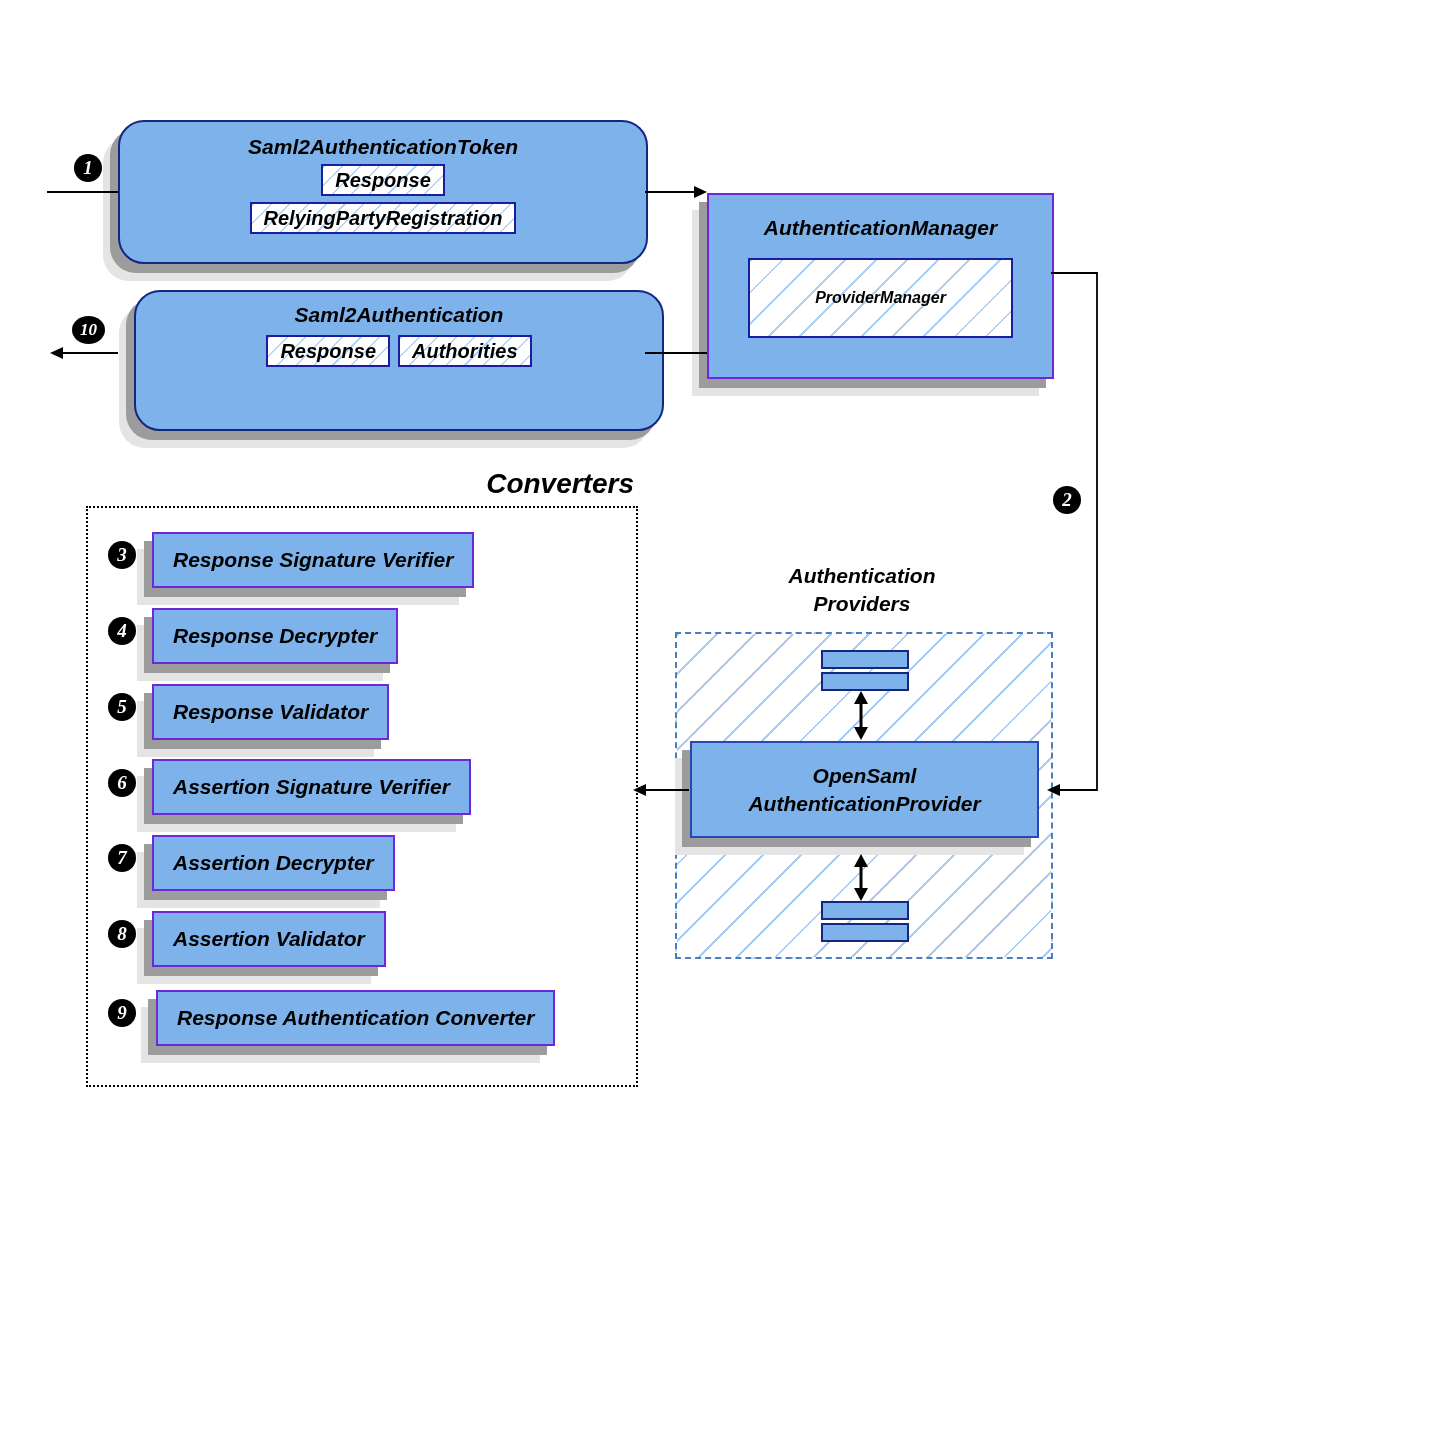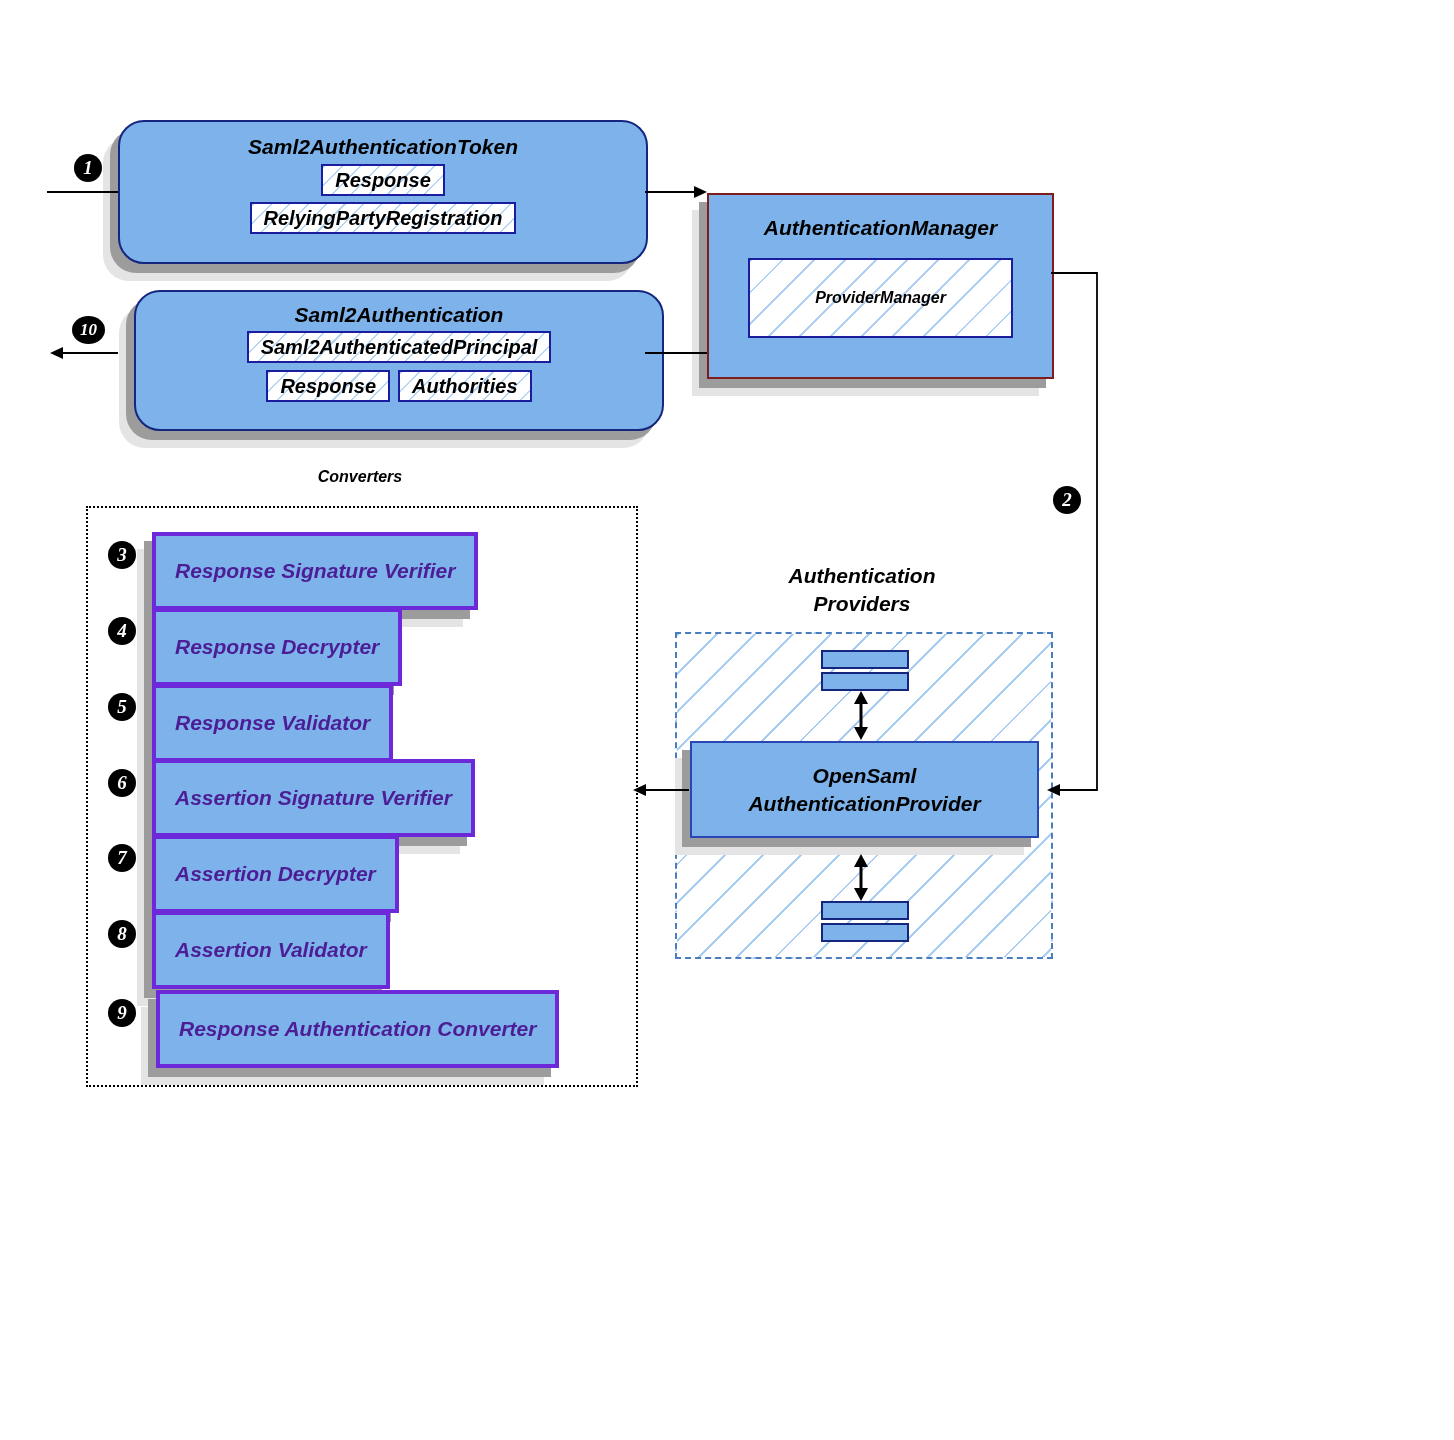"AuthenticationManager" .rect-node { border: 2px solid #7f1d1d -> 2px solid #6d28d9 }
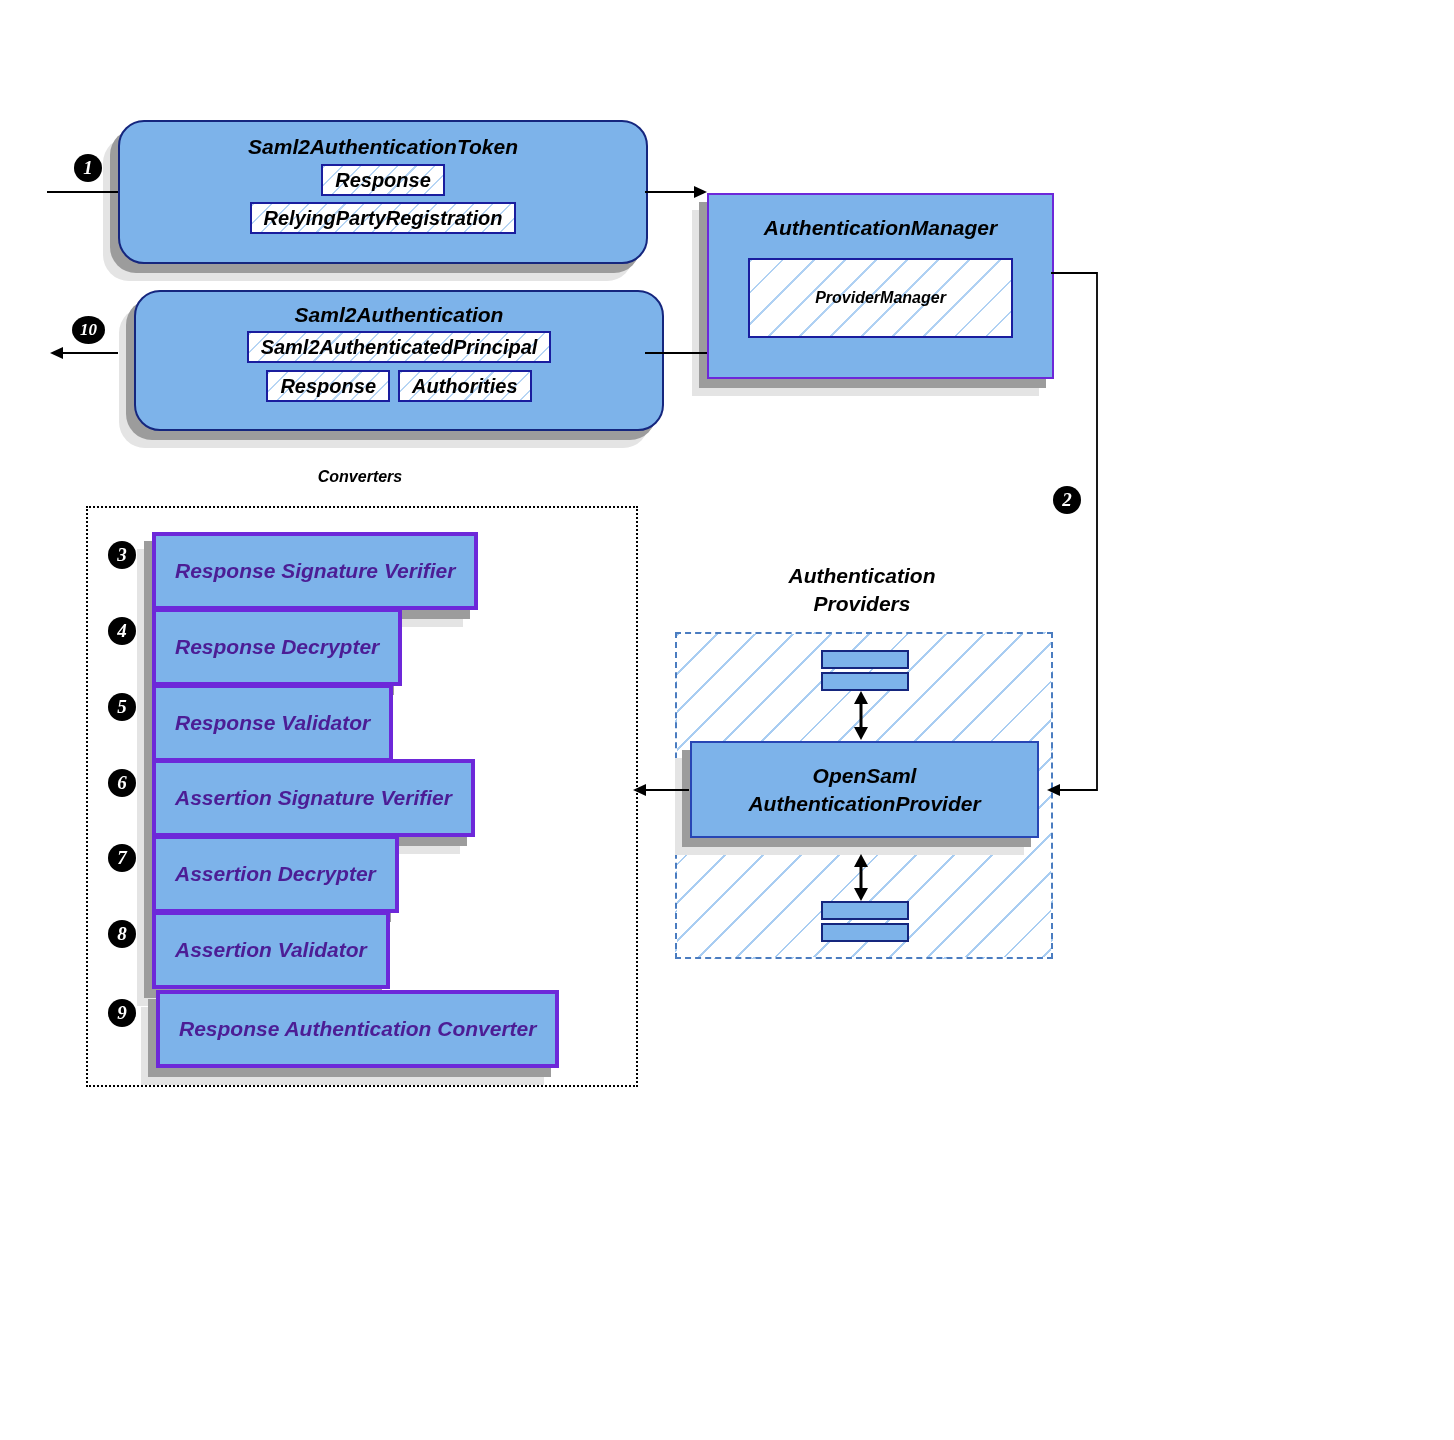"Saml2AuthenticatedPrincipal" div { html: <div> <span>Saml2AuthenticatedPrincipal</span> </div> -> none }
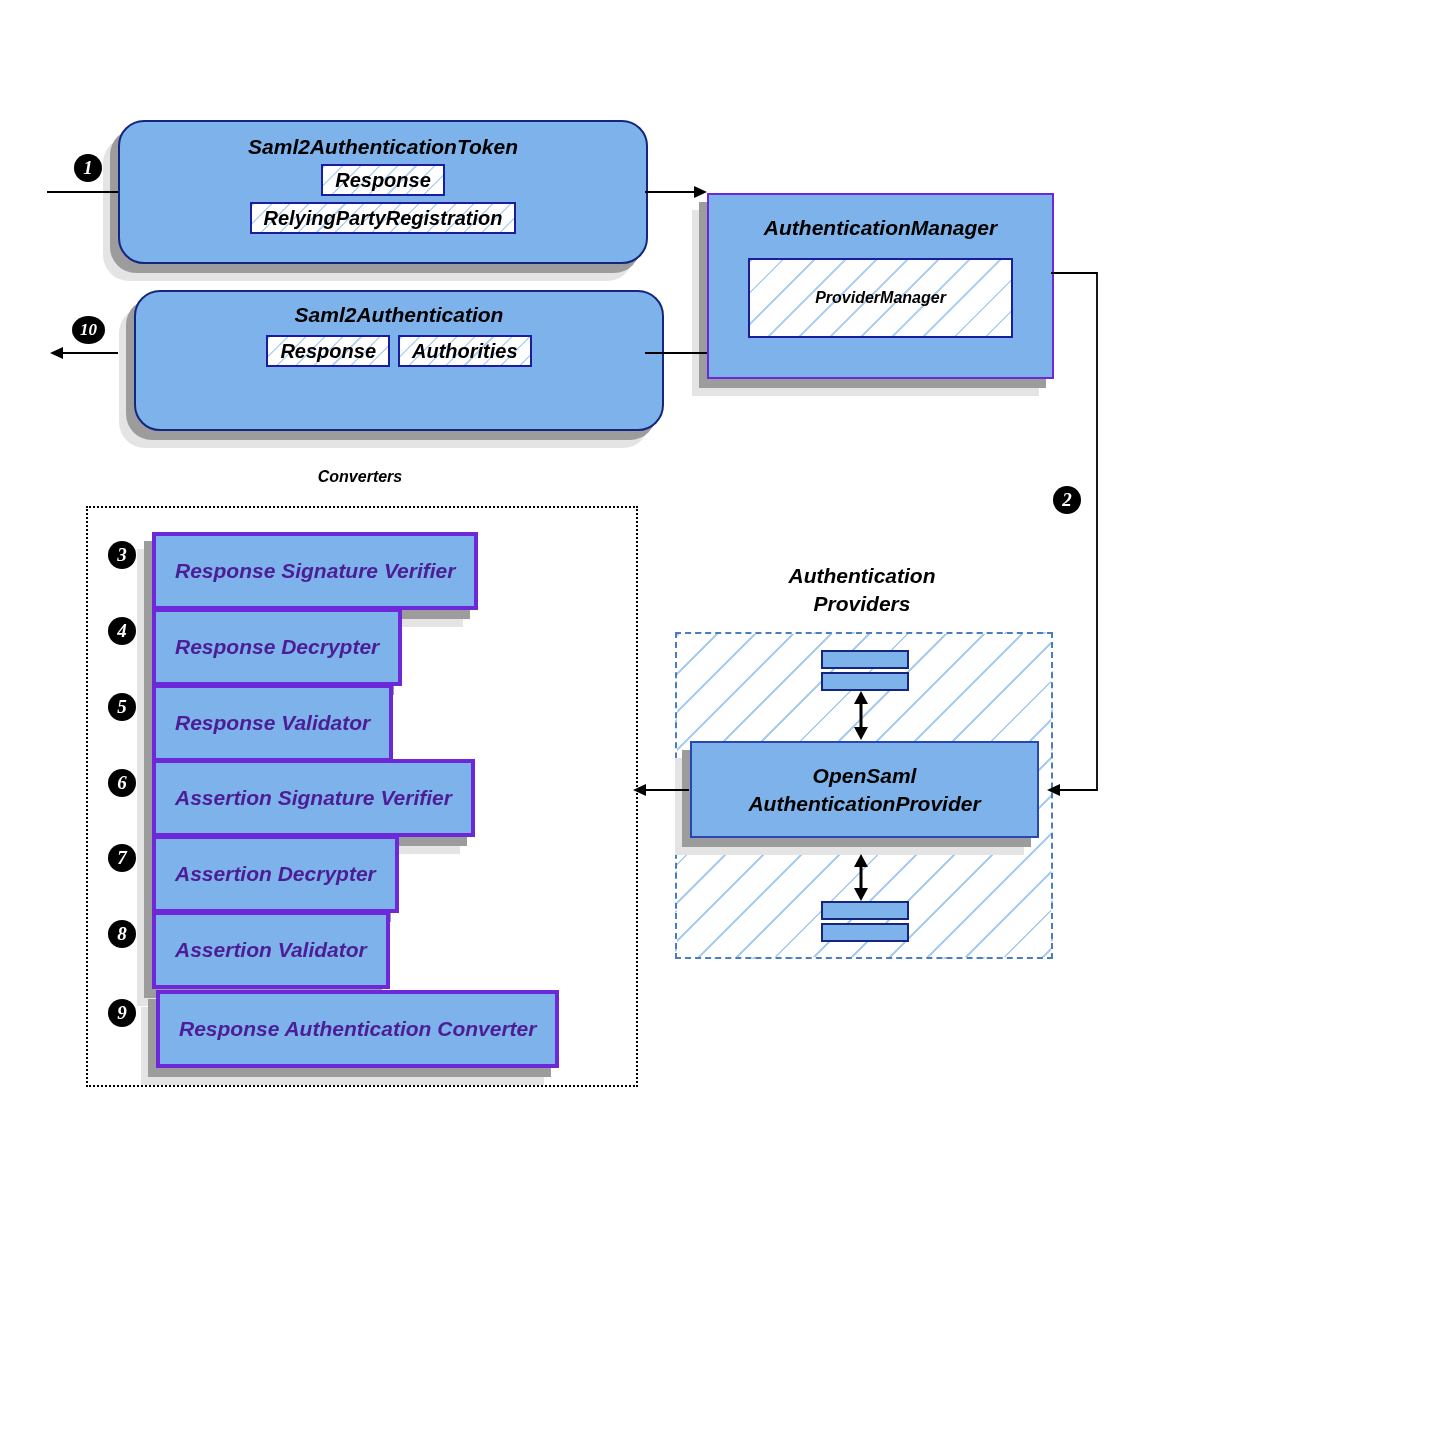"Converters" #converters-title { font-size: 16px -> 28px; text-align: center -> right }
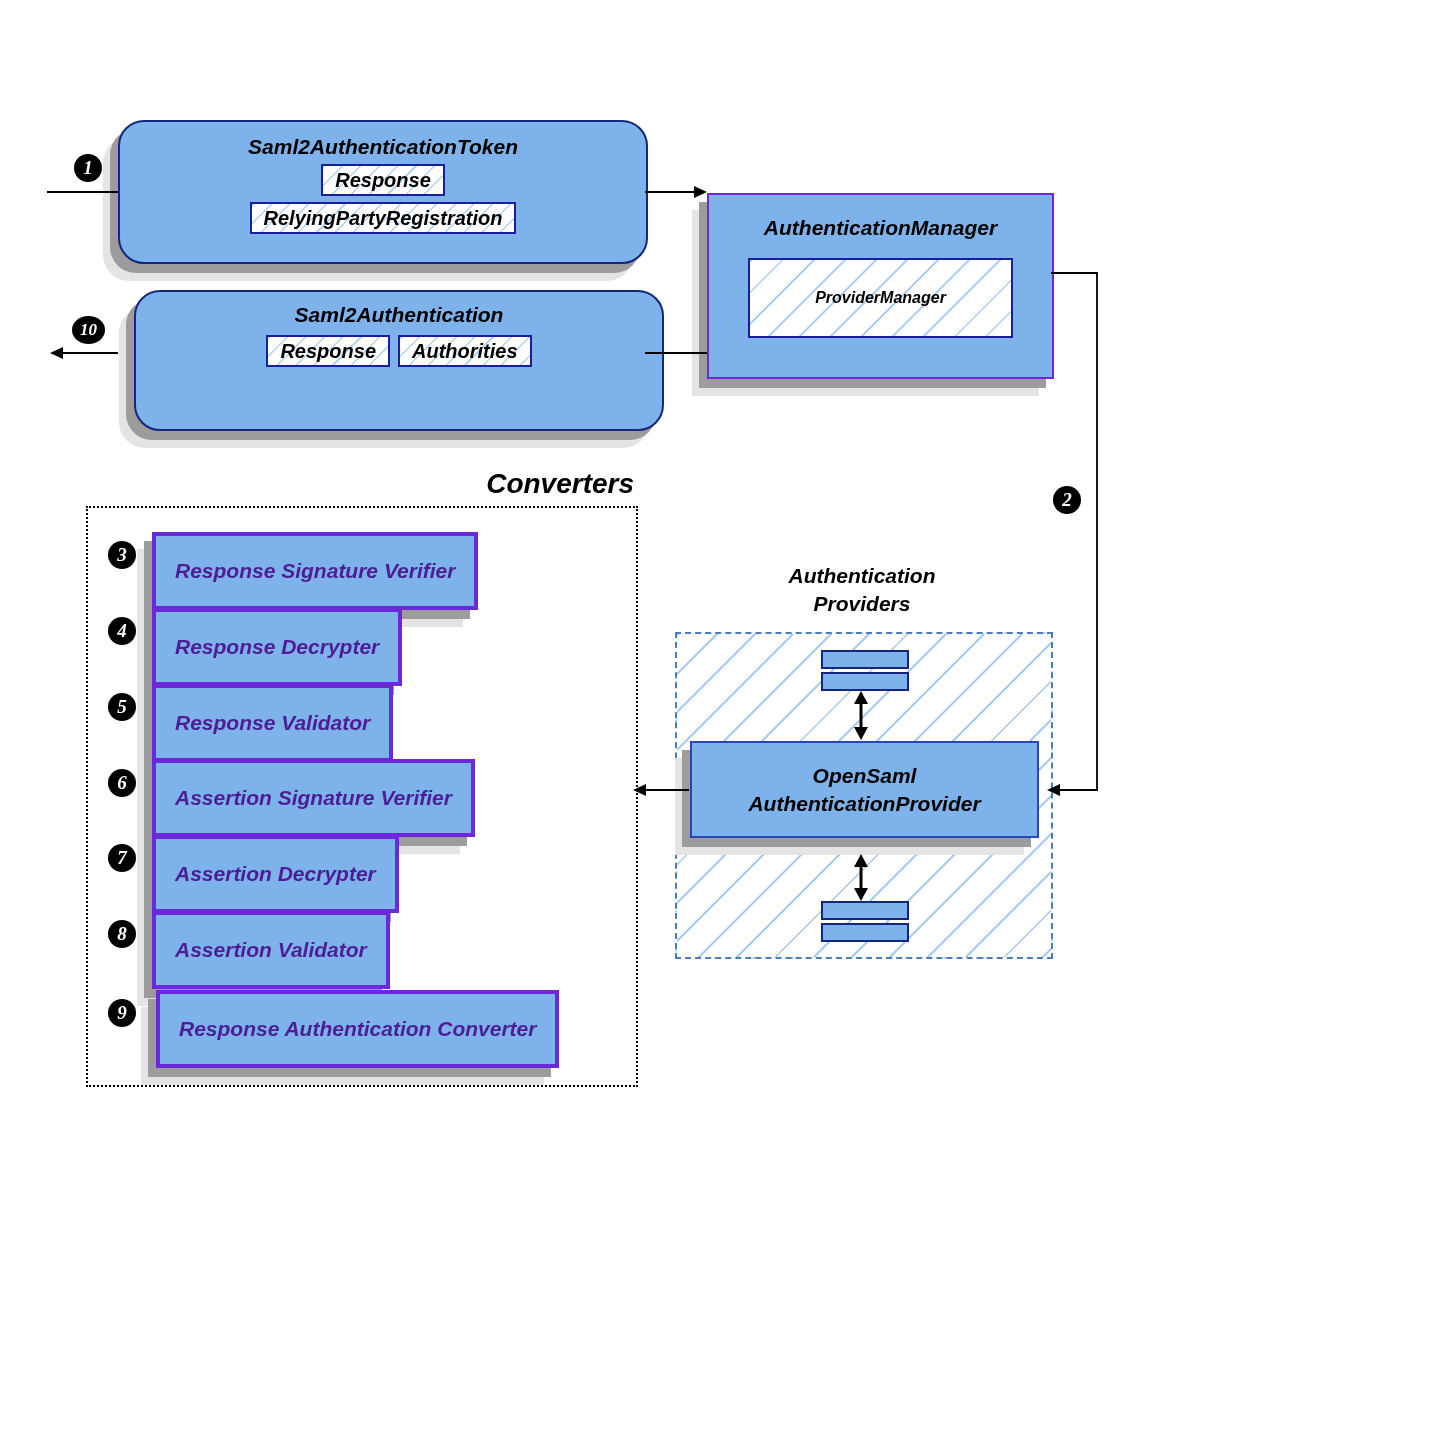"Response Signature Verifier" .conv-item { border: 4px solid #6d28d9 -> 2px solid #6d28d9; color: #4c1d95 -> #000000; padding: 13px 19px -> 4px 19px }
